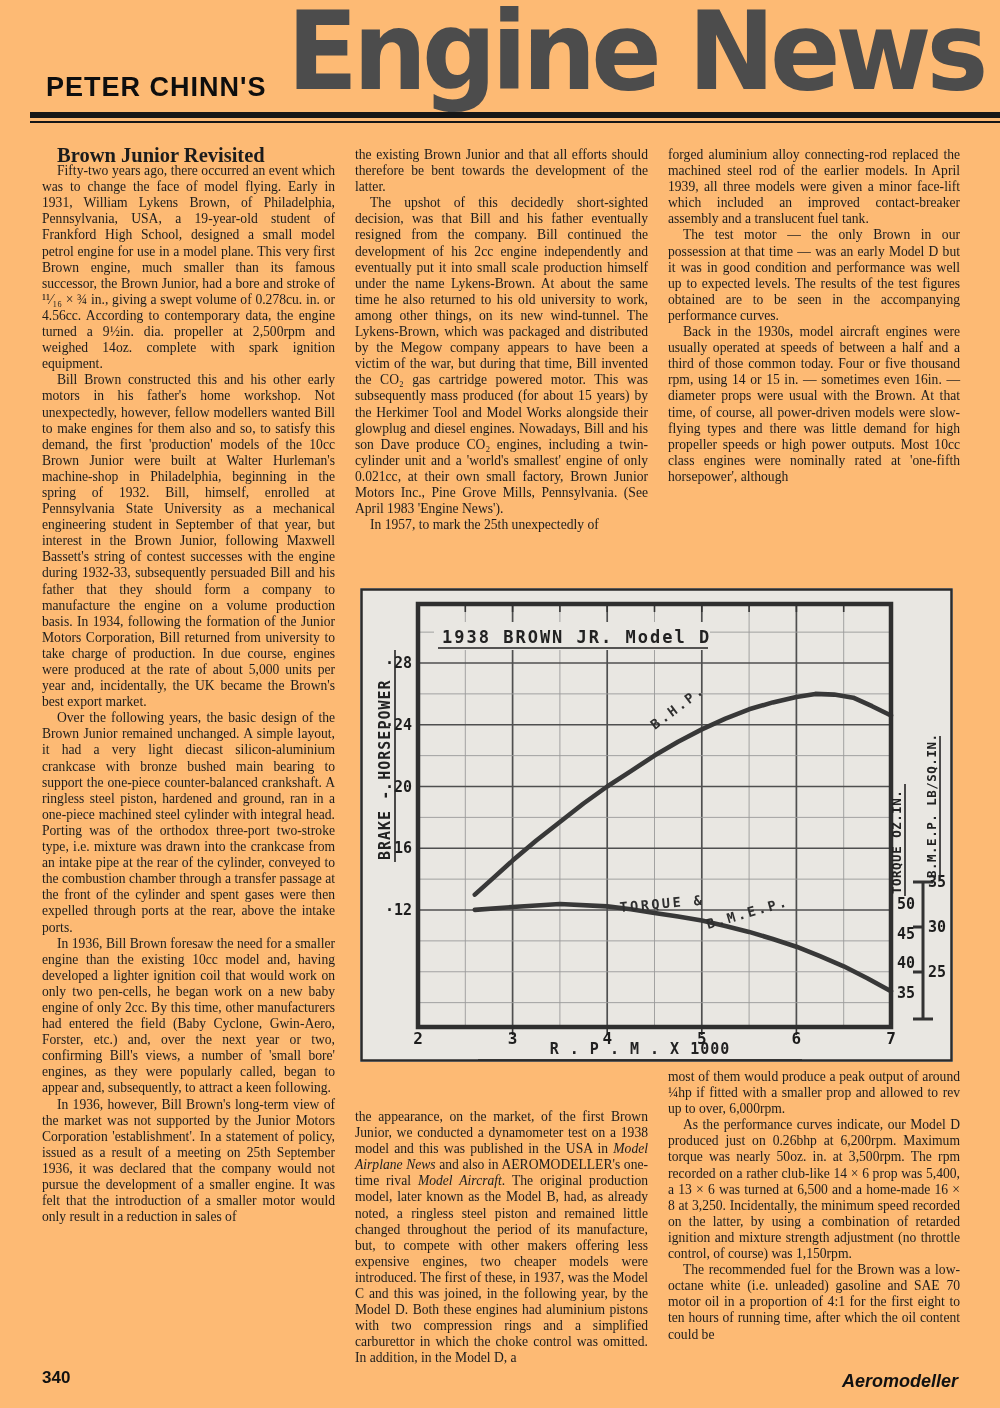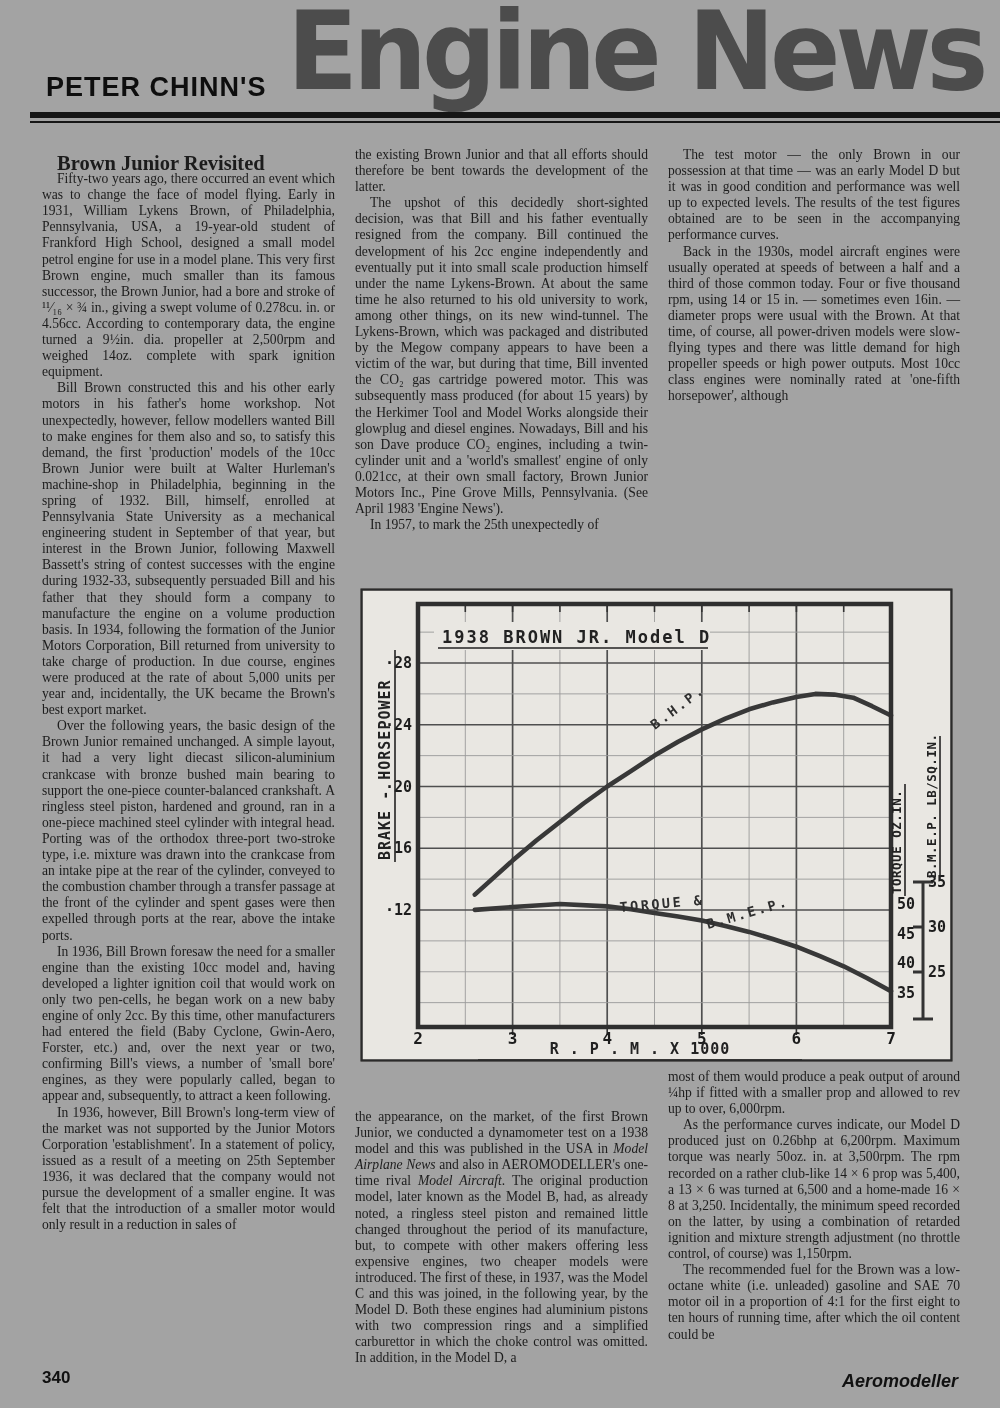"PETER CHINN'S" .page { background: #a3a3a3 -> #fdba74 }
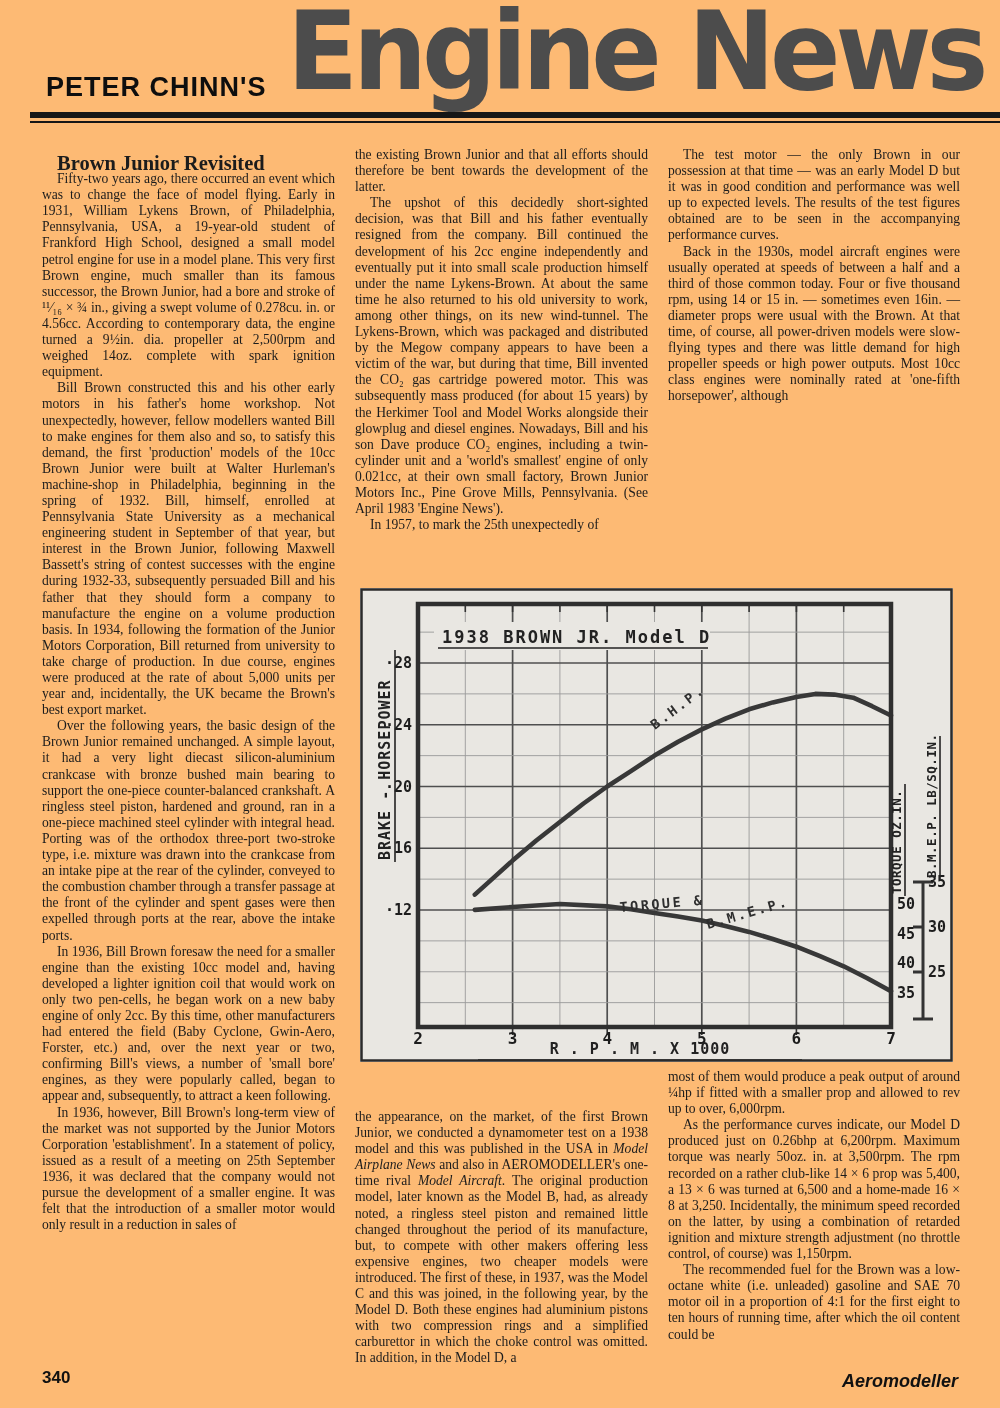"Brown Junior Revisited" .col1 { top: 155px -> 147px }
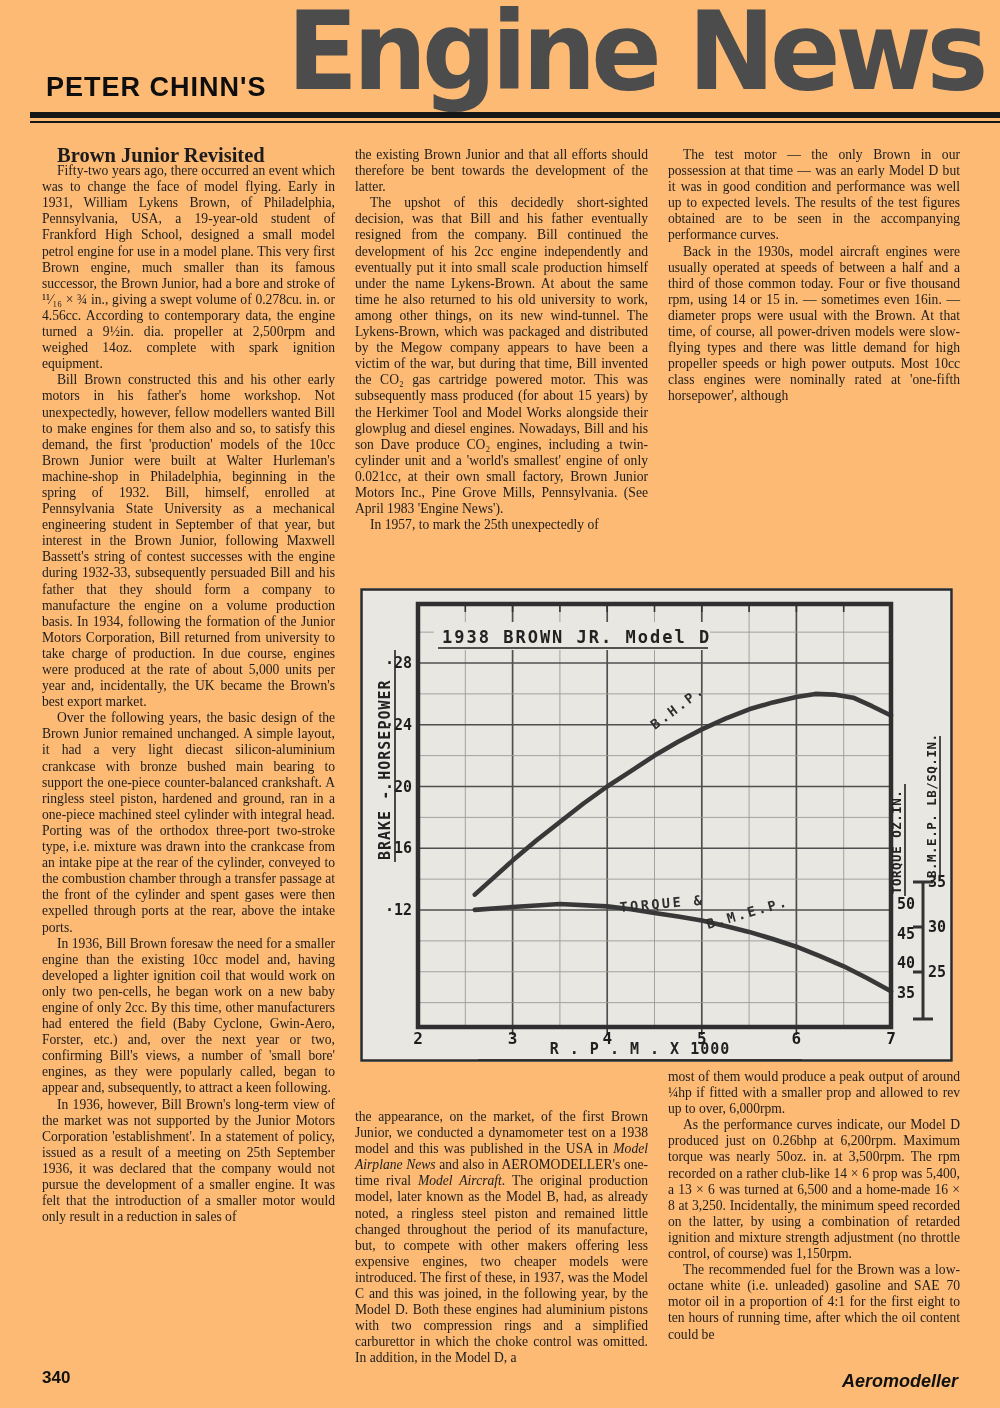"forged aluminium alloy connecting-rod" p.cont { html: none -> <p>forged aluminium alloy connecting-rod replaced the machined steel rod of the earlier models. In April 1939, all three models were given a minor face-lift which included an improved contact-breaker assembly and a translucent fuel tank.</p> }
